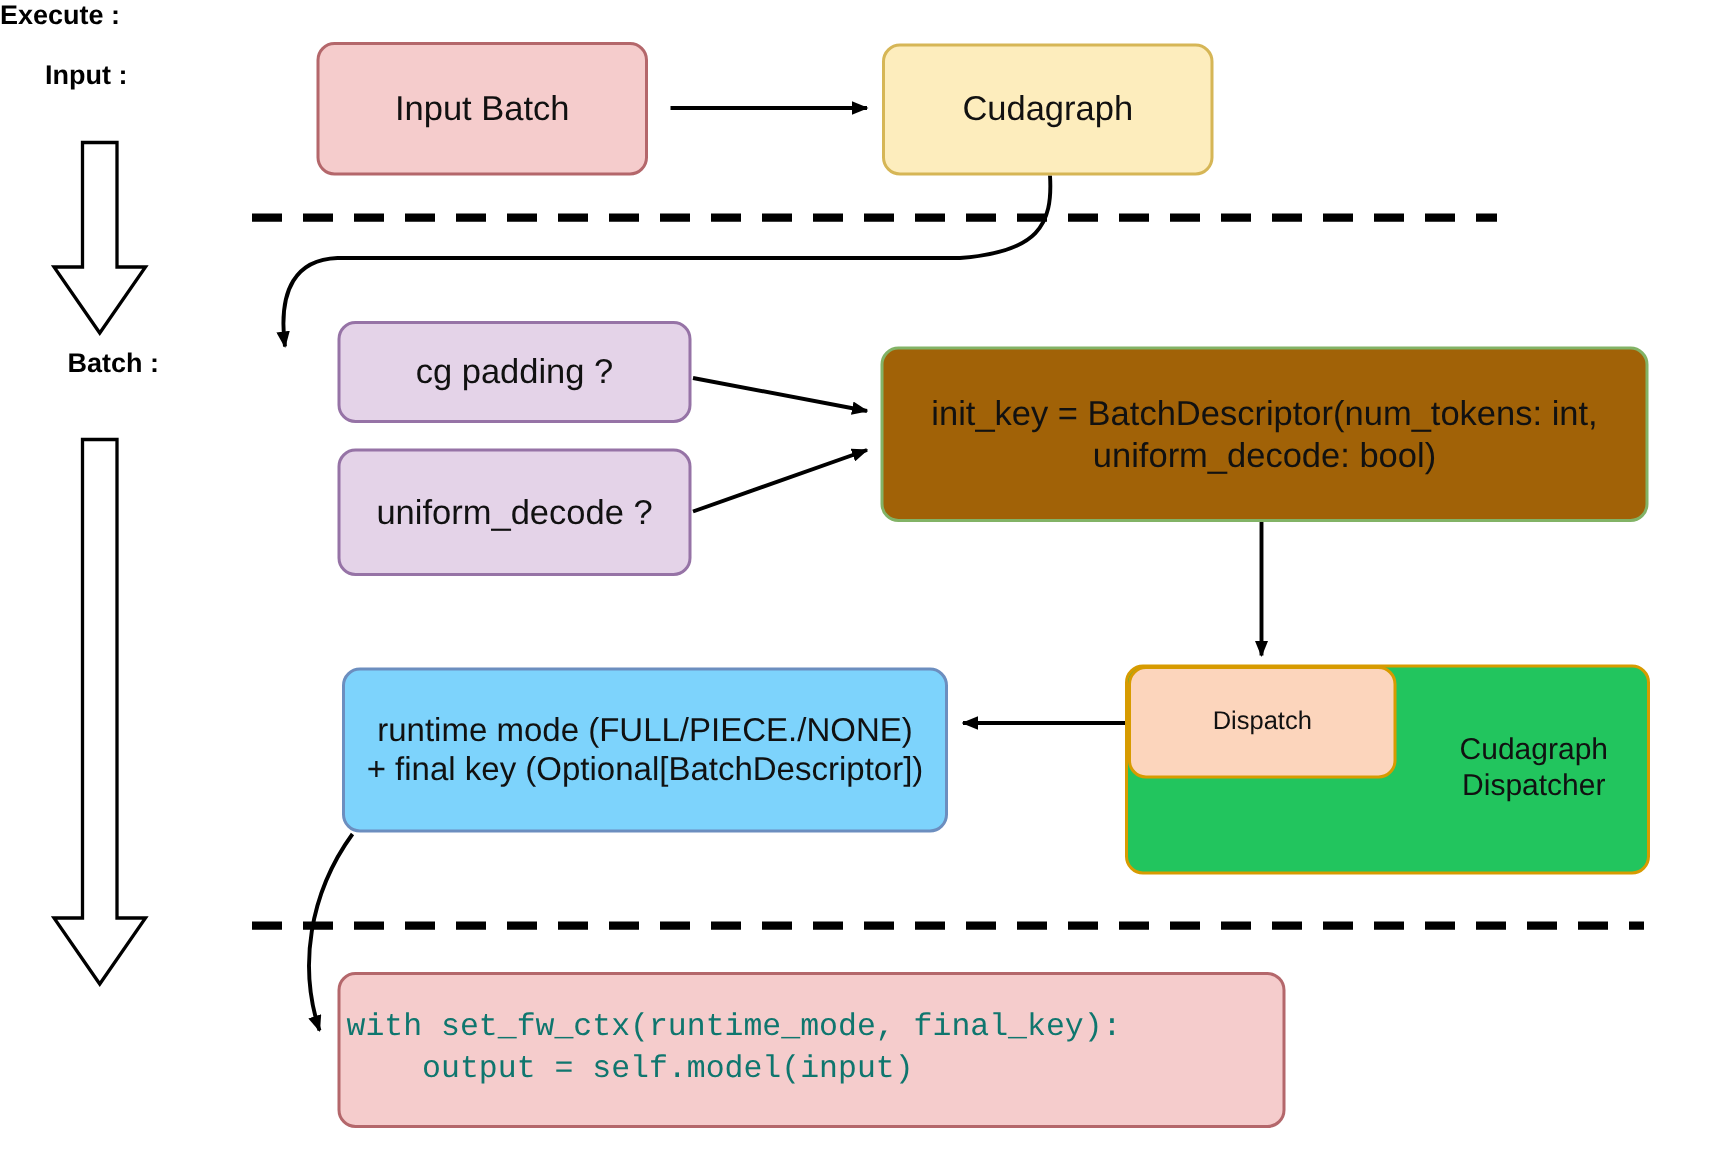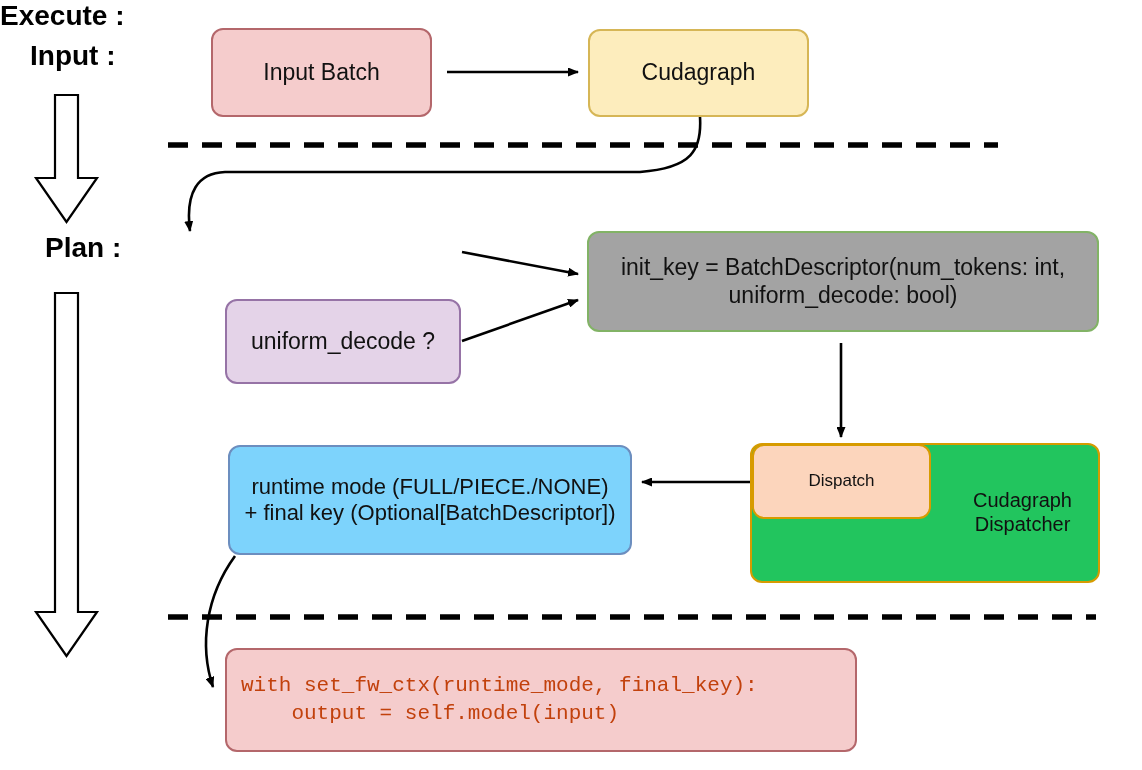"Execute :" .stage-label { font-size: 28px -> 18px }
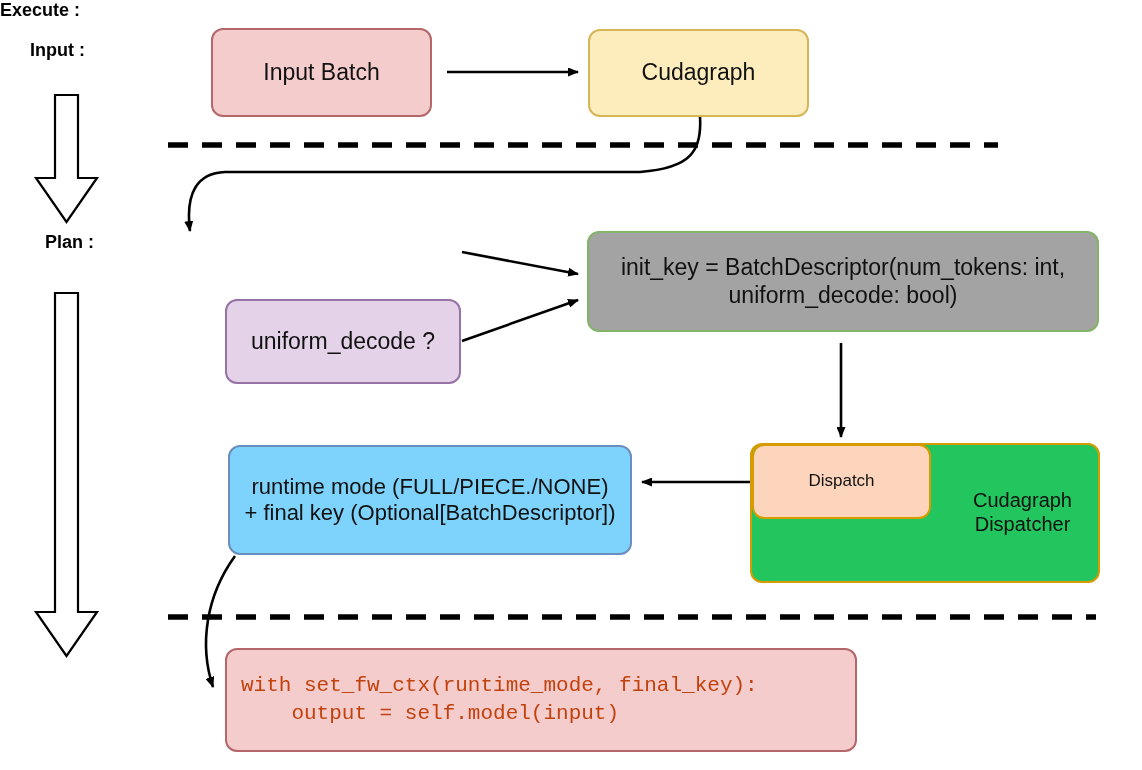"Plan :" div.stage-label { text: Plan -> Batch }
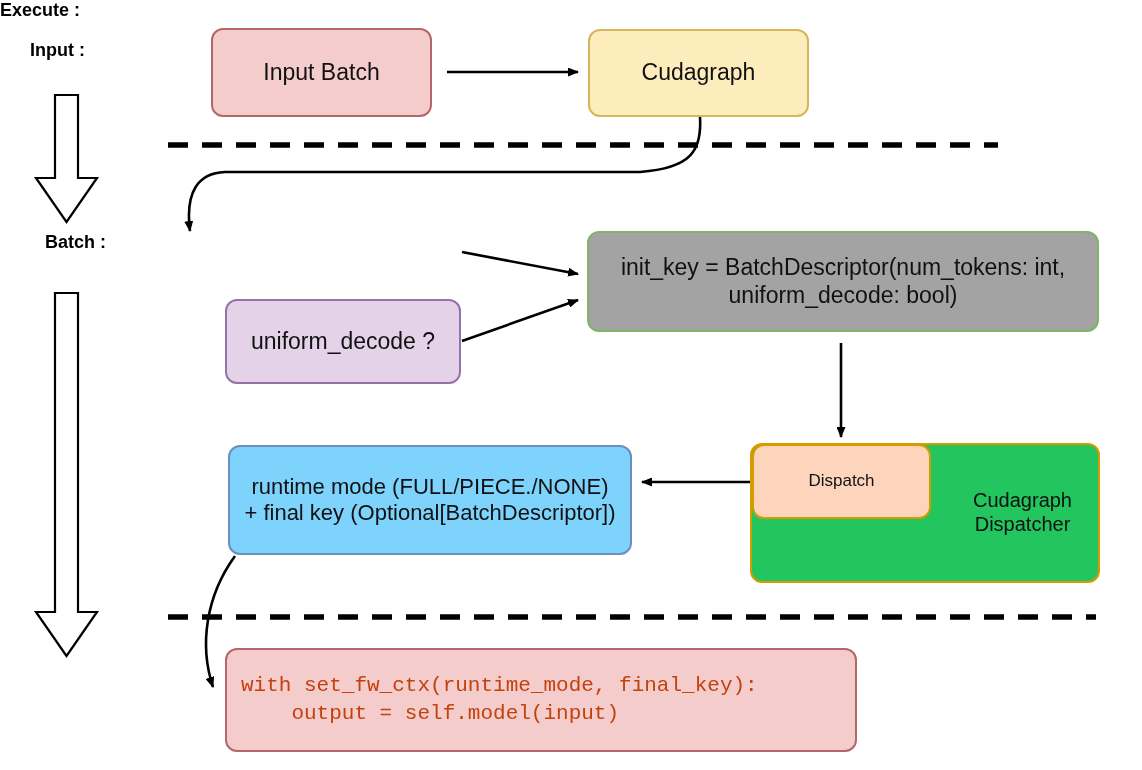"cg padding ?" div.node { html: none -> <div>cg padding ?</div> }
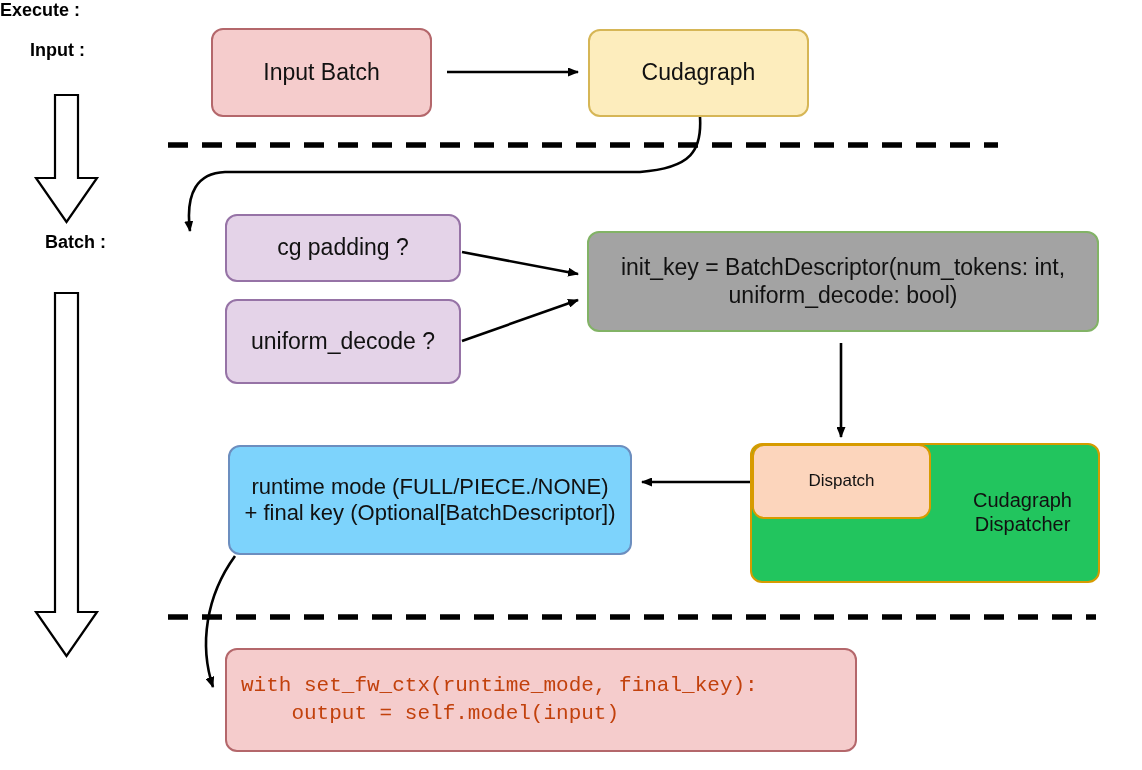"init_key = BatchDescriptor(num_tokens:" .node-init-key { background: #a3a3a3 -> #a16207; height: 101px -> 117px }
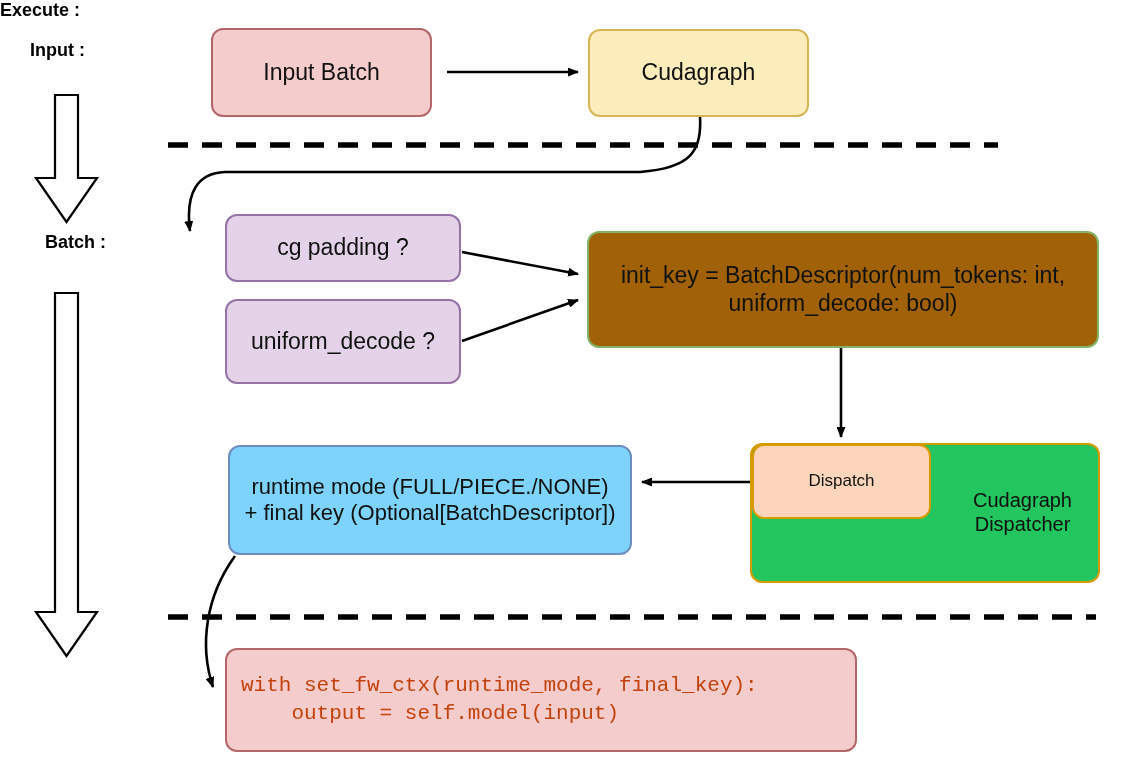"with set_fw_ctx(runtime_mode," .node.code { color: #c2410c -> #0f766e; padding-left: 14px -> 4px }
